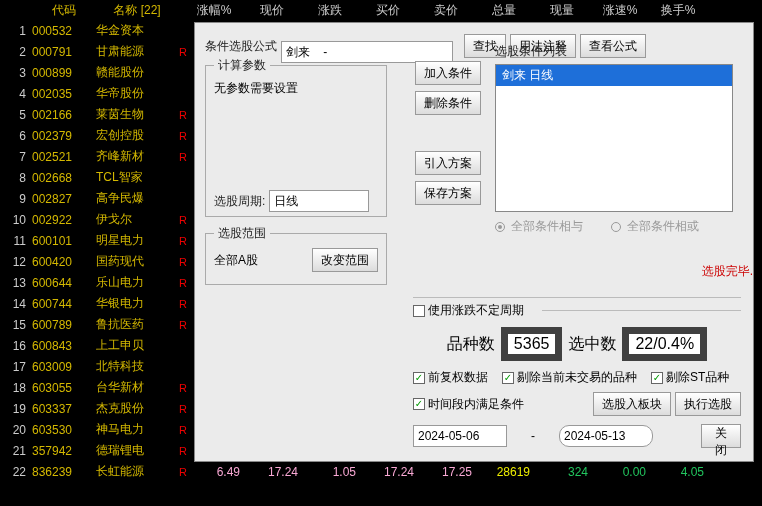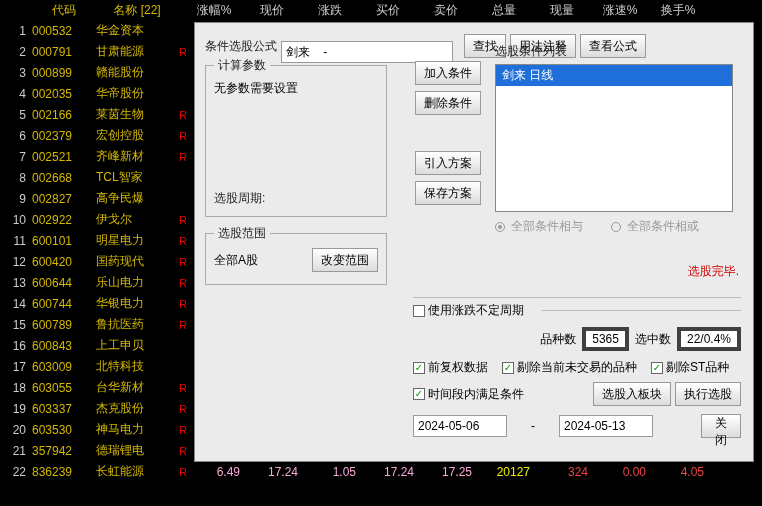"日线" input.combo { html: none -> <input> }
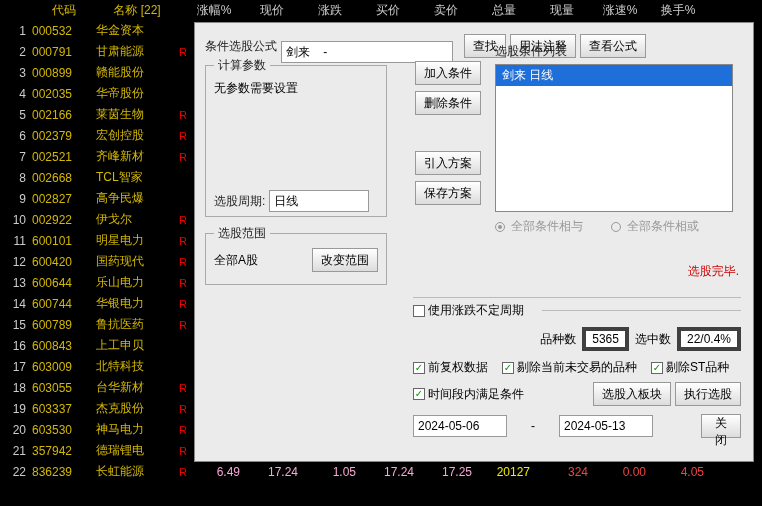"选股完毕." .done { right: 14px -> 0 }
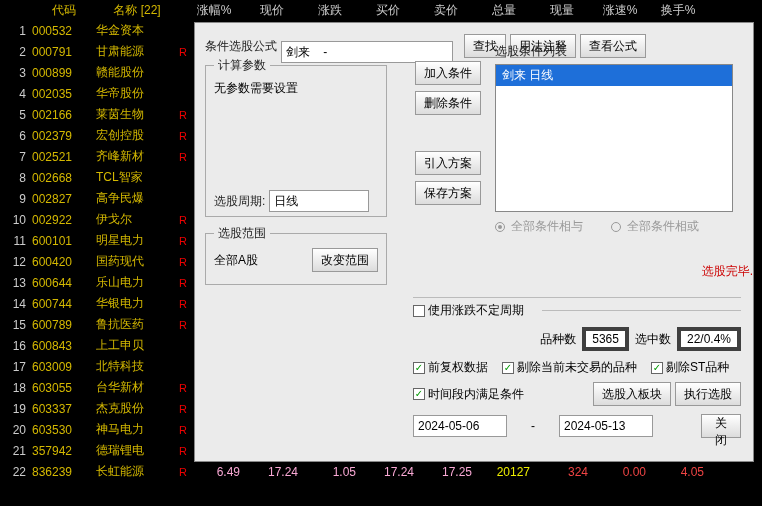"品种数" .countrow { font-size: 12px -> 16px; justify-content: flex-end -> center }
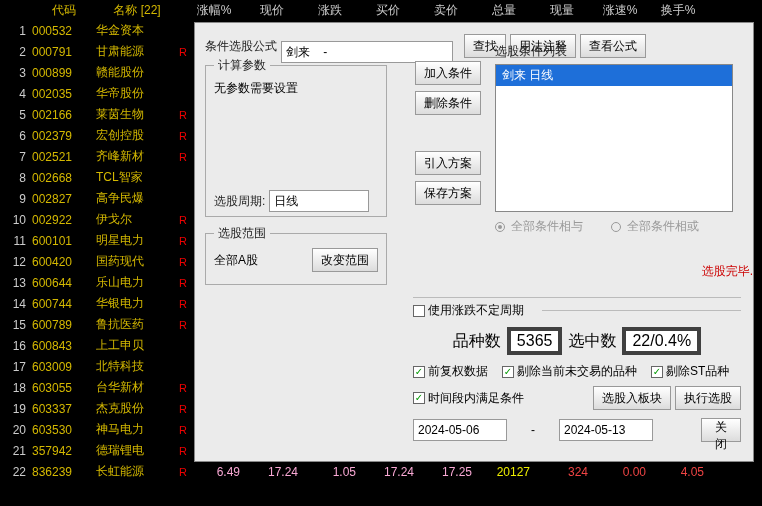"5365" .cntbox { border: 4px solid #404040 -> 7px solid #404040 }
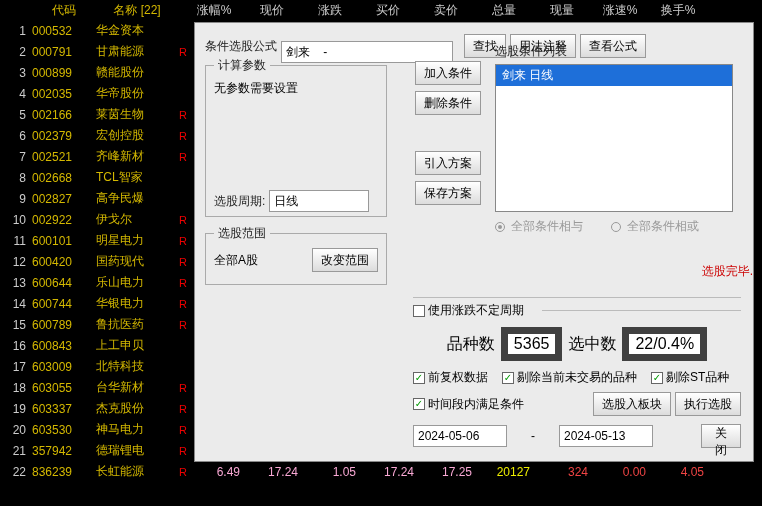"2024-05-13" input.combo { border-radius: none -> 10px }
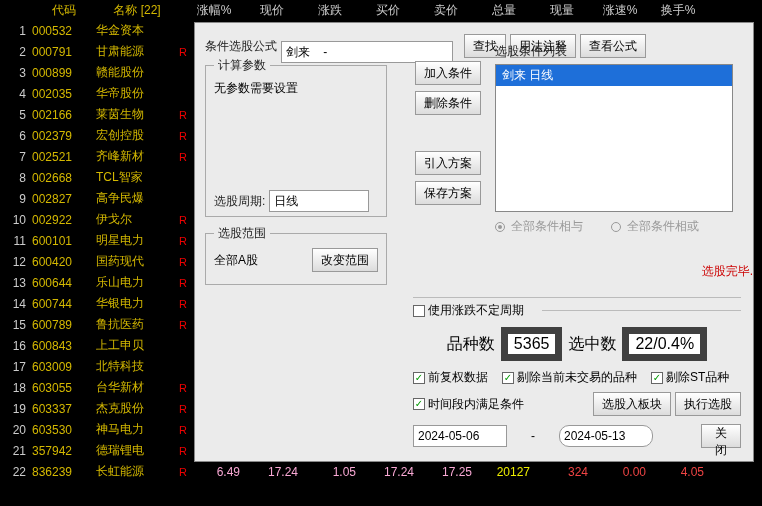"20127" div.c-num { text: 20127 -> 28619 }
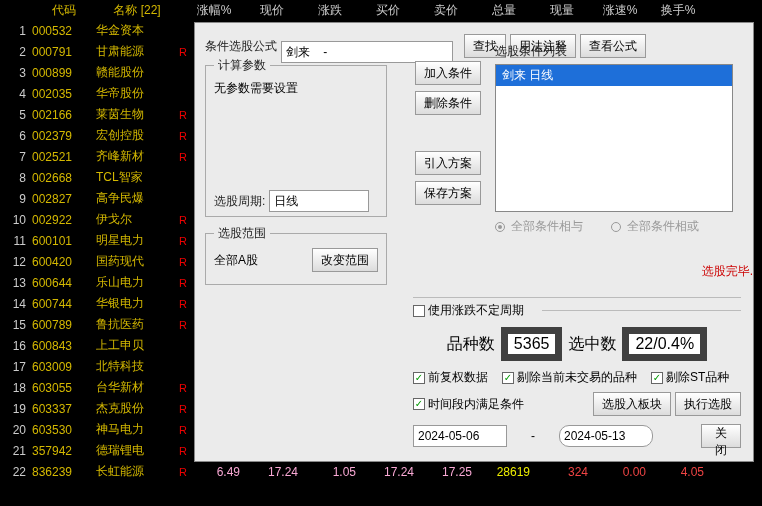"324" .wht { color: #ef4444 -> #22c55e }
